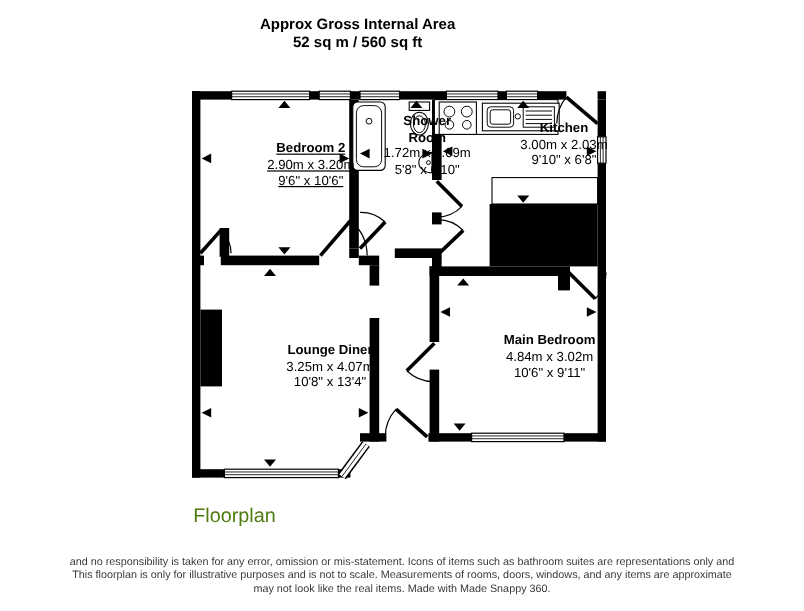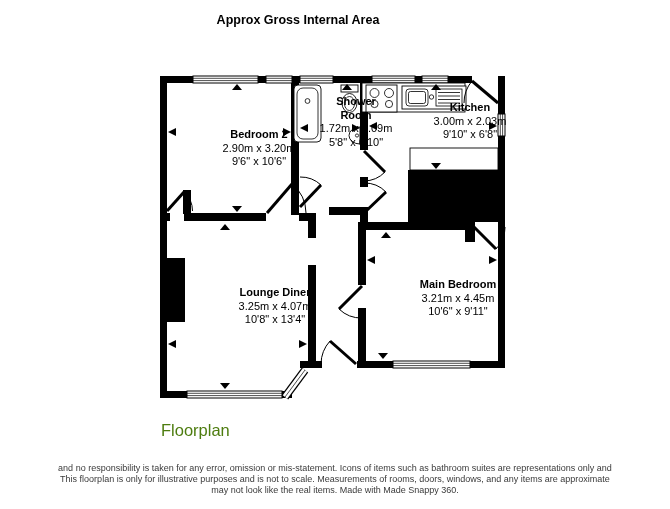"52 sq m / 560" div { html: none -> <div>52 sq m / 560 sq ft</div> }
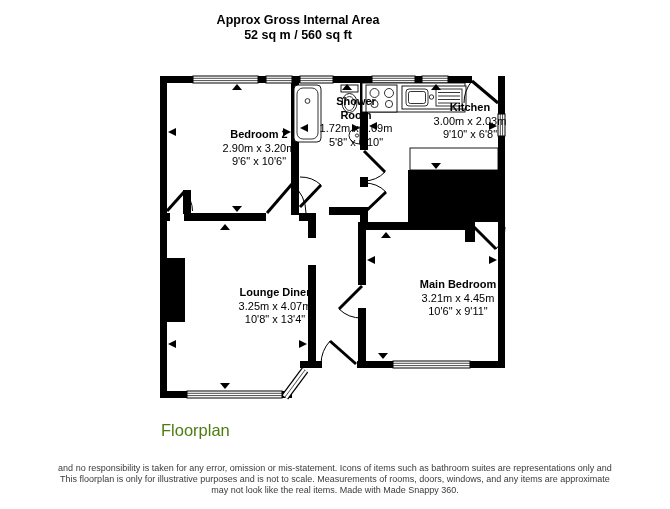"Bedroom 2" div.abs { text-decoration: none -> underline; top: 128px -> 118px }
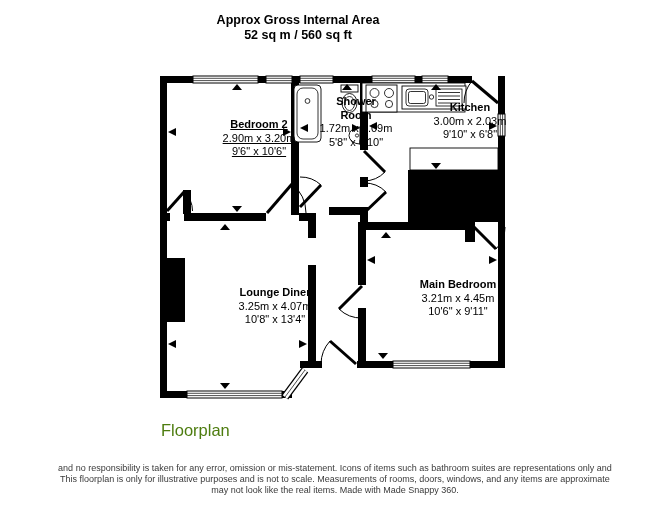"3.21m x 4.45m" div { text: 3.21m x 4.45m -> 4.84m x 3.02m }
